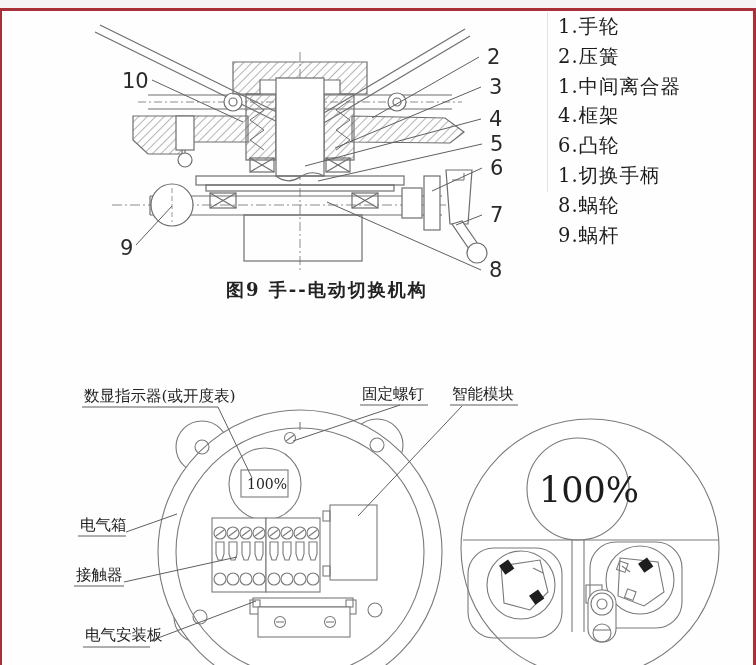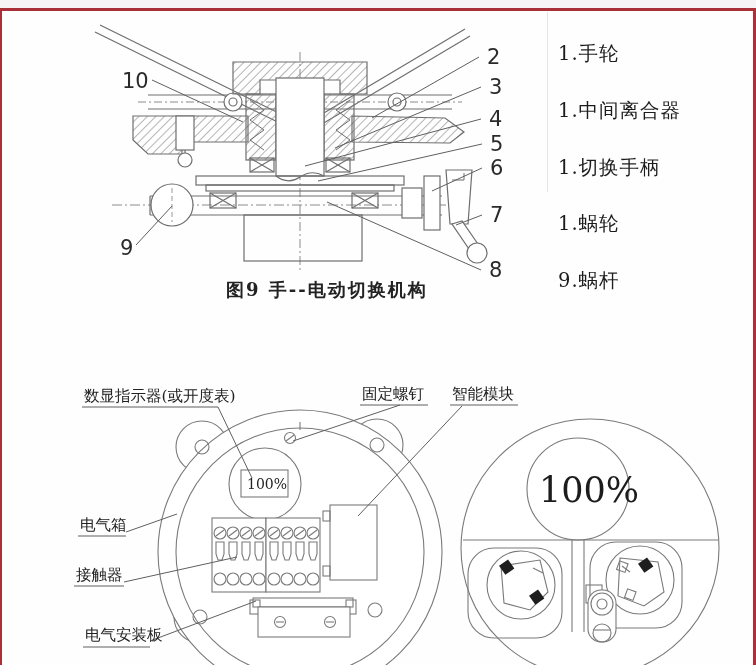"1.手轮" .part { margin-top: 27px -> none }
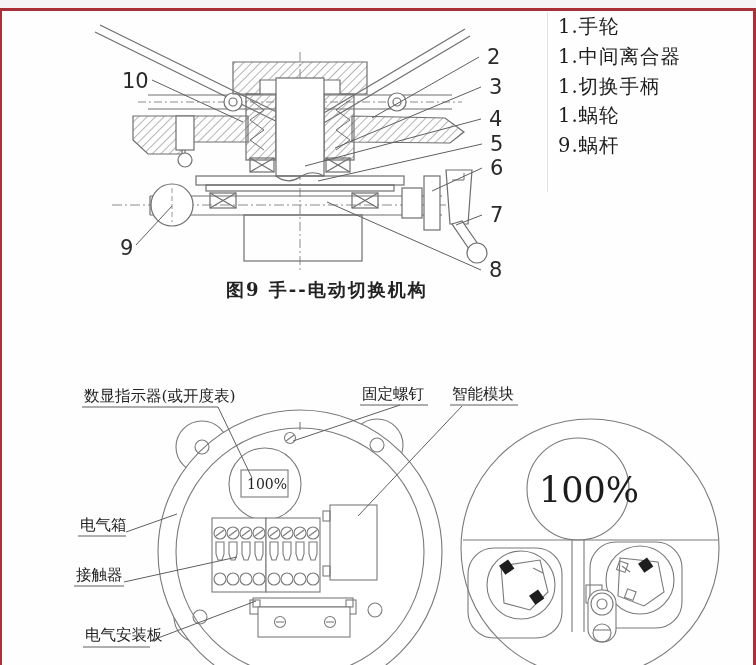"2.压簧" div.part { html: none -> <div>2.压簧</div> }
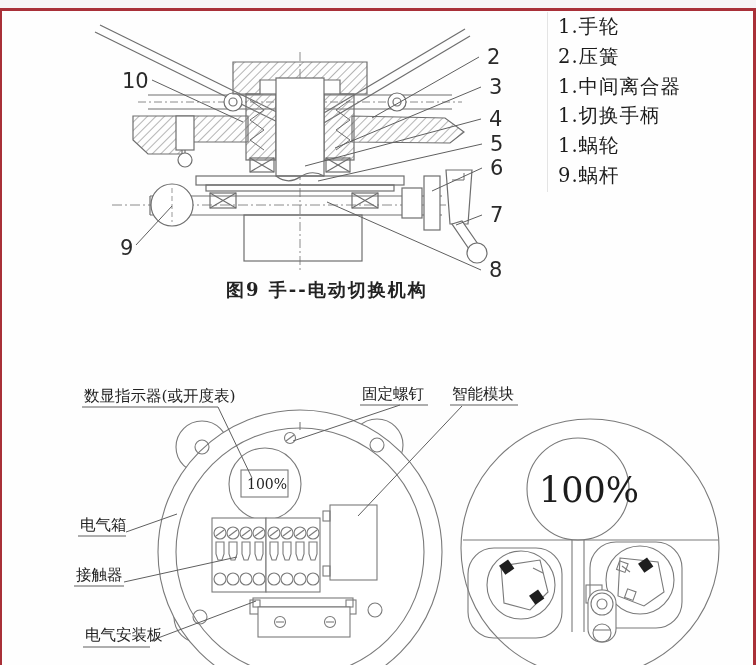"4.框架" div.part { html: none -> <div>4.框架</div> }
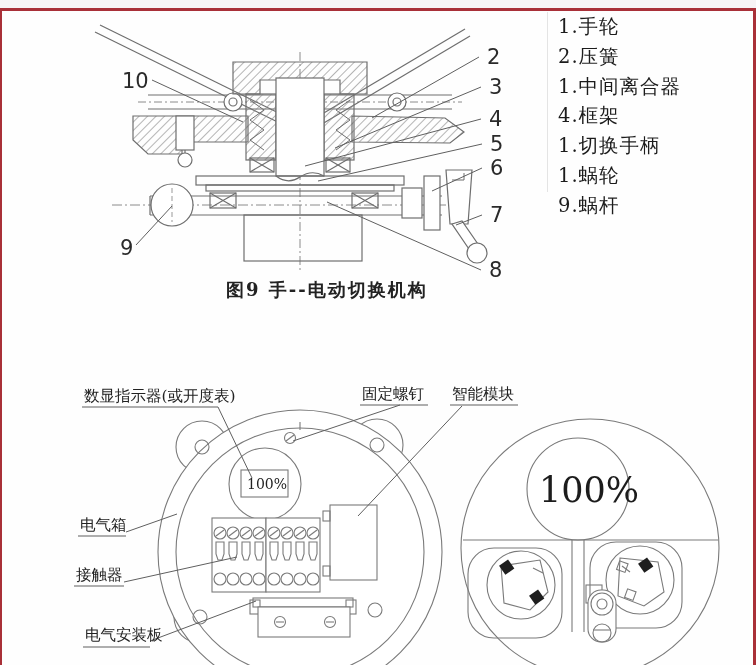"6.凸轮" div.part { html: none -> <div>6.凸轮</div> }
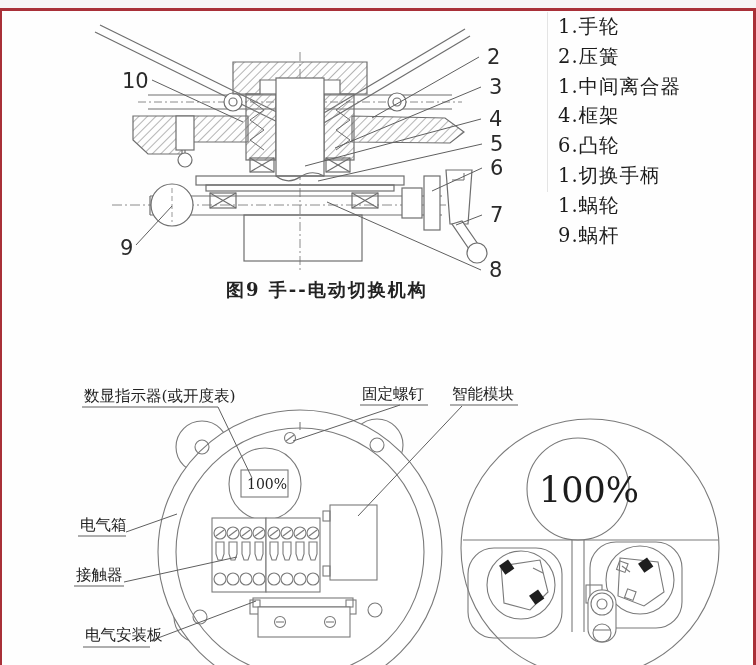"1.蜗轮" div.part { text: 1 -> 8 }
